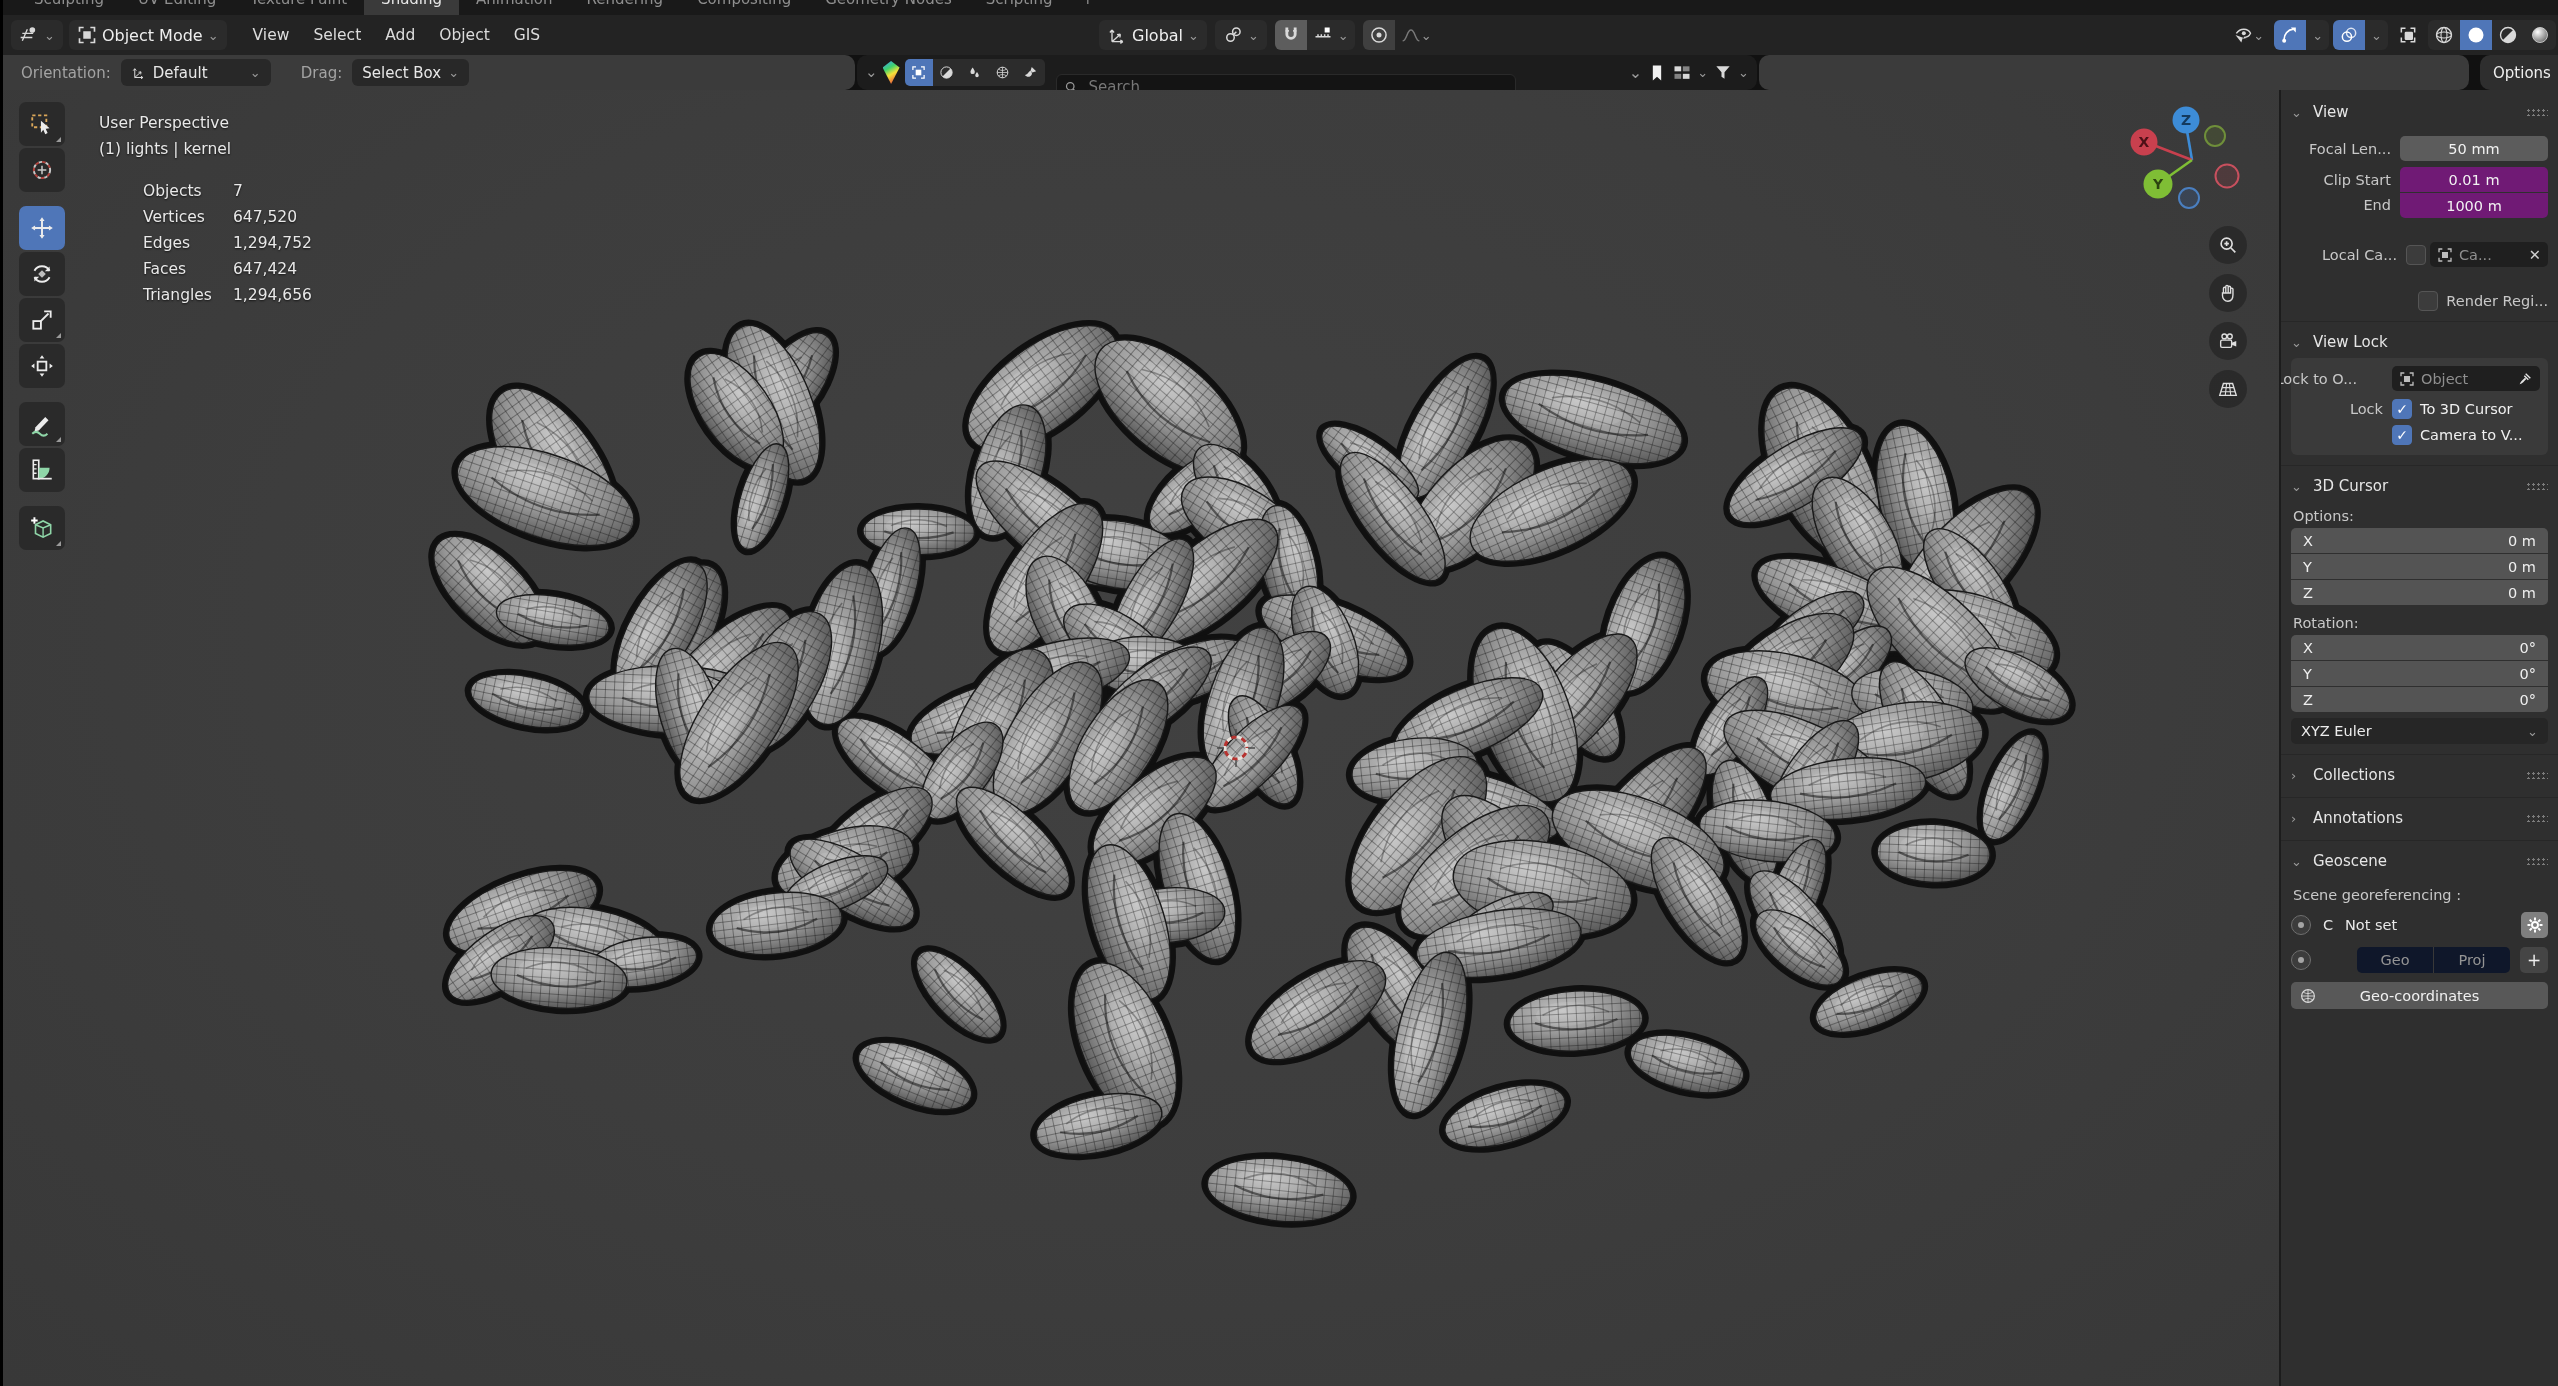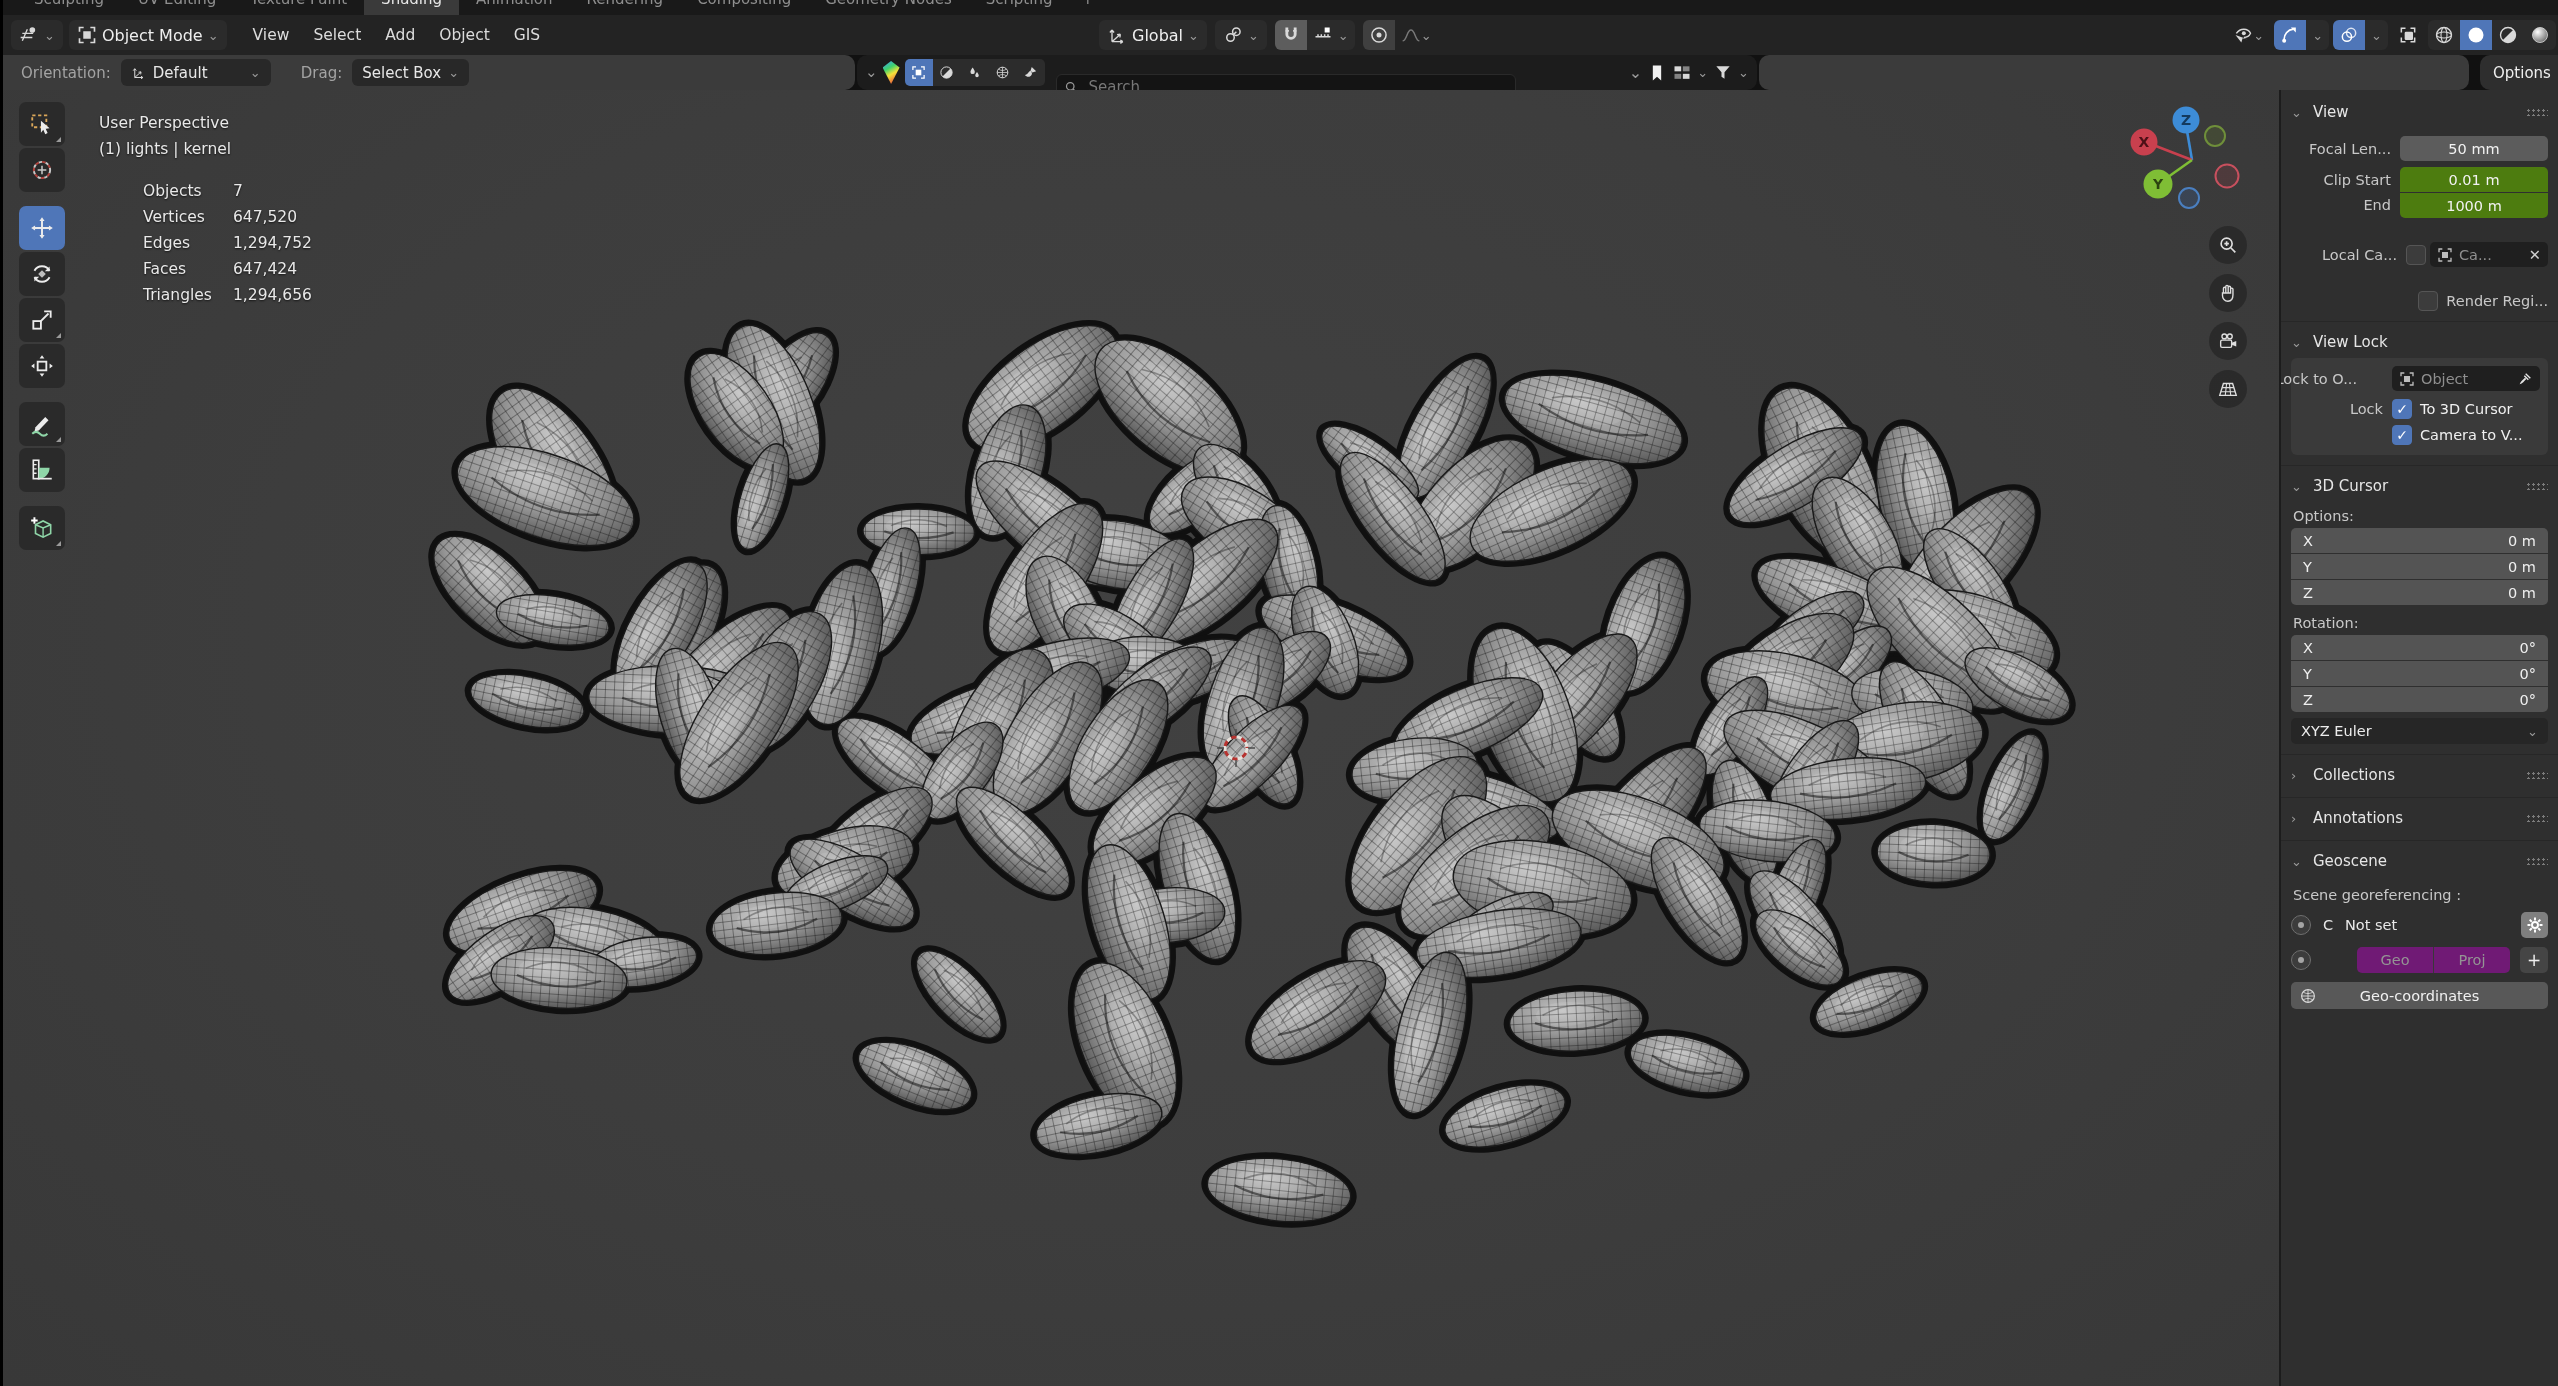"0.01 m" .pfield { background: #4d7c0f -> #701a75 }
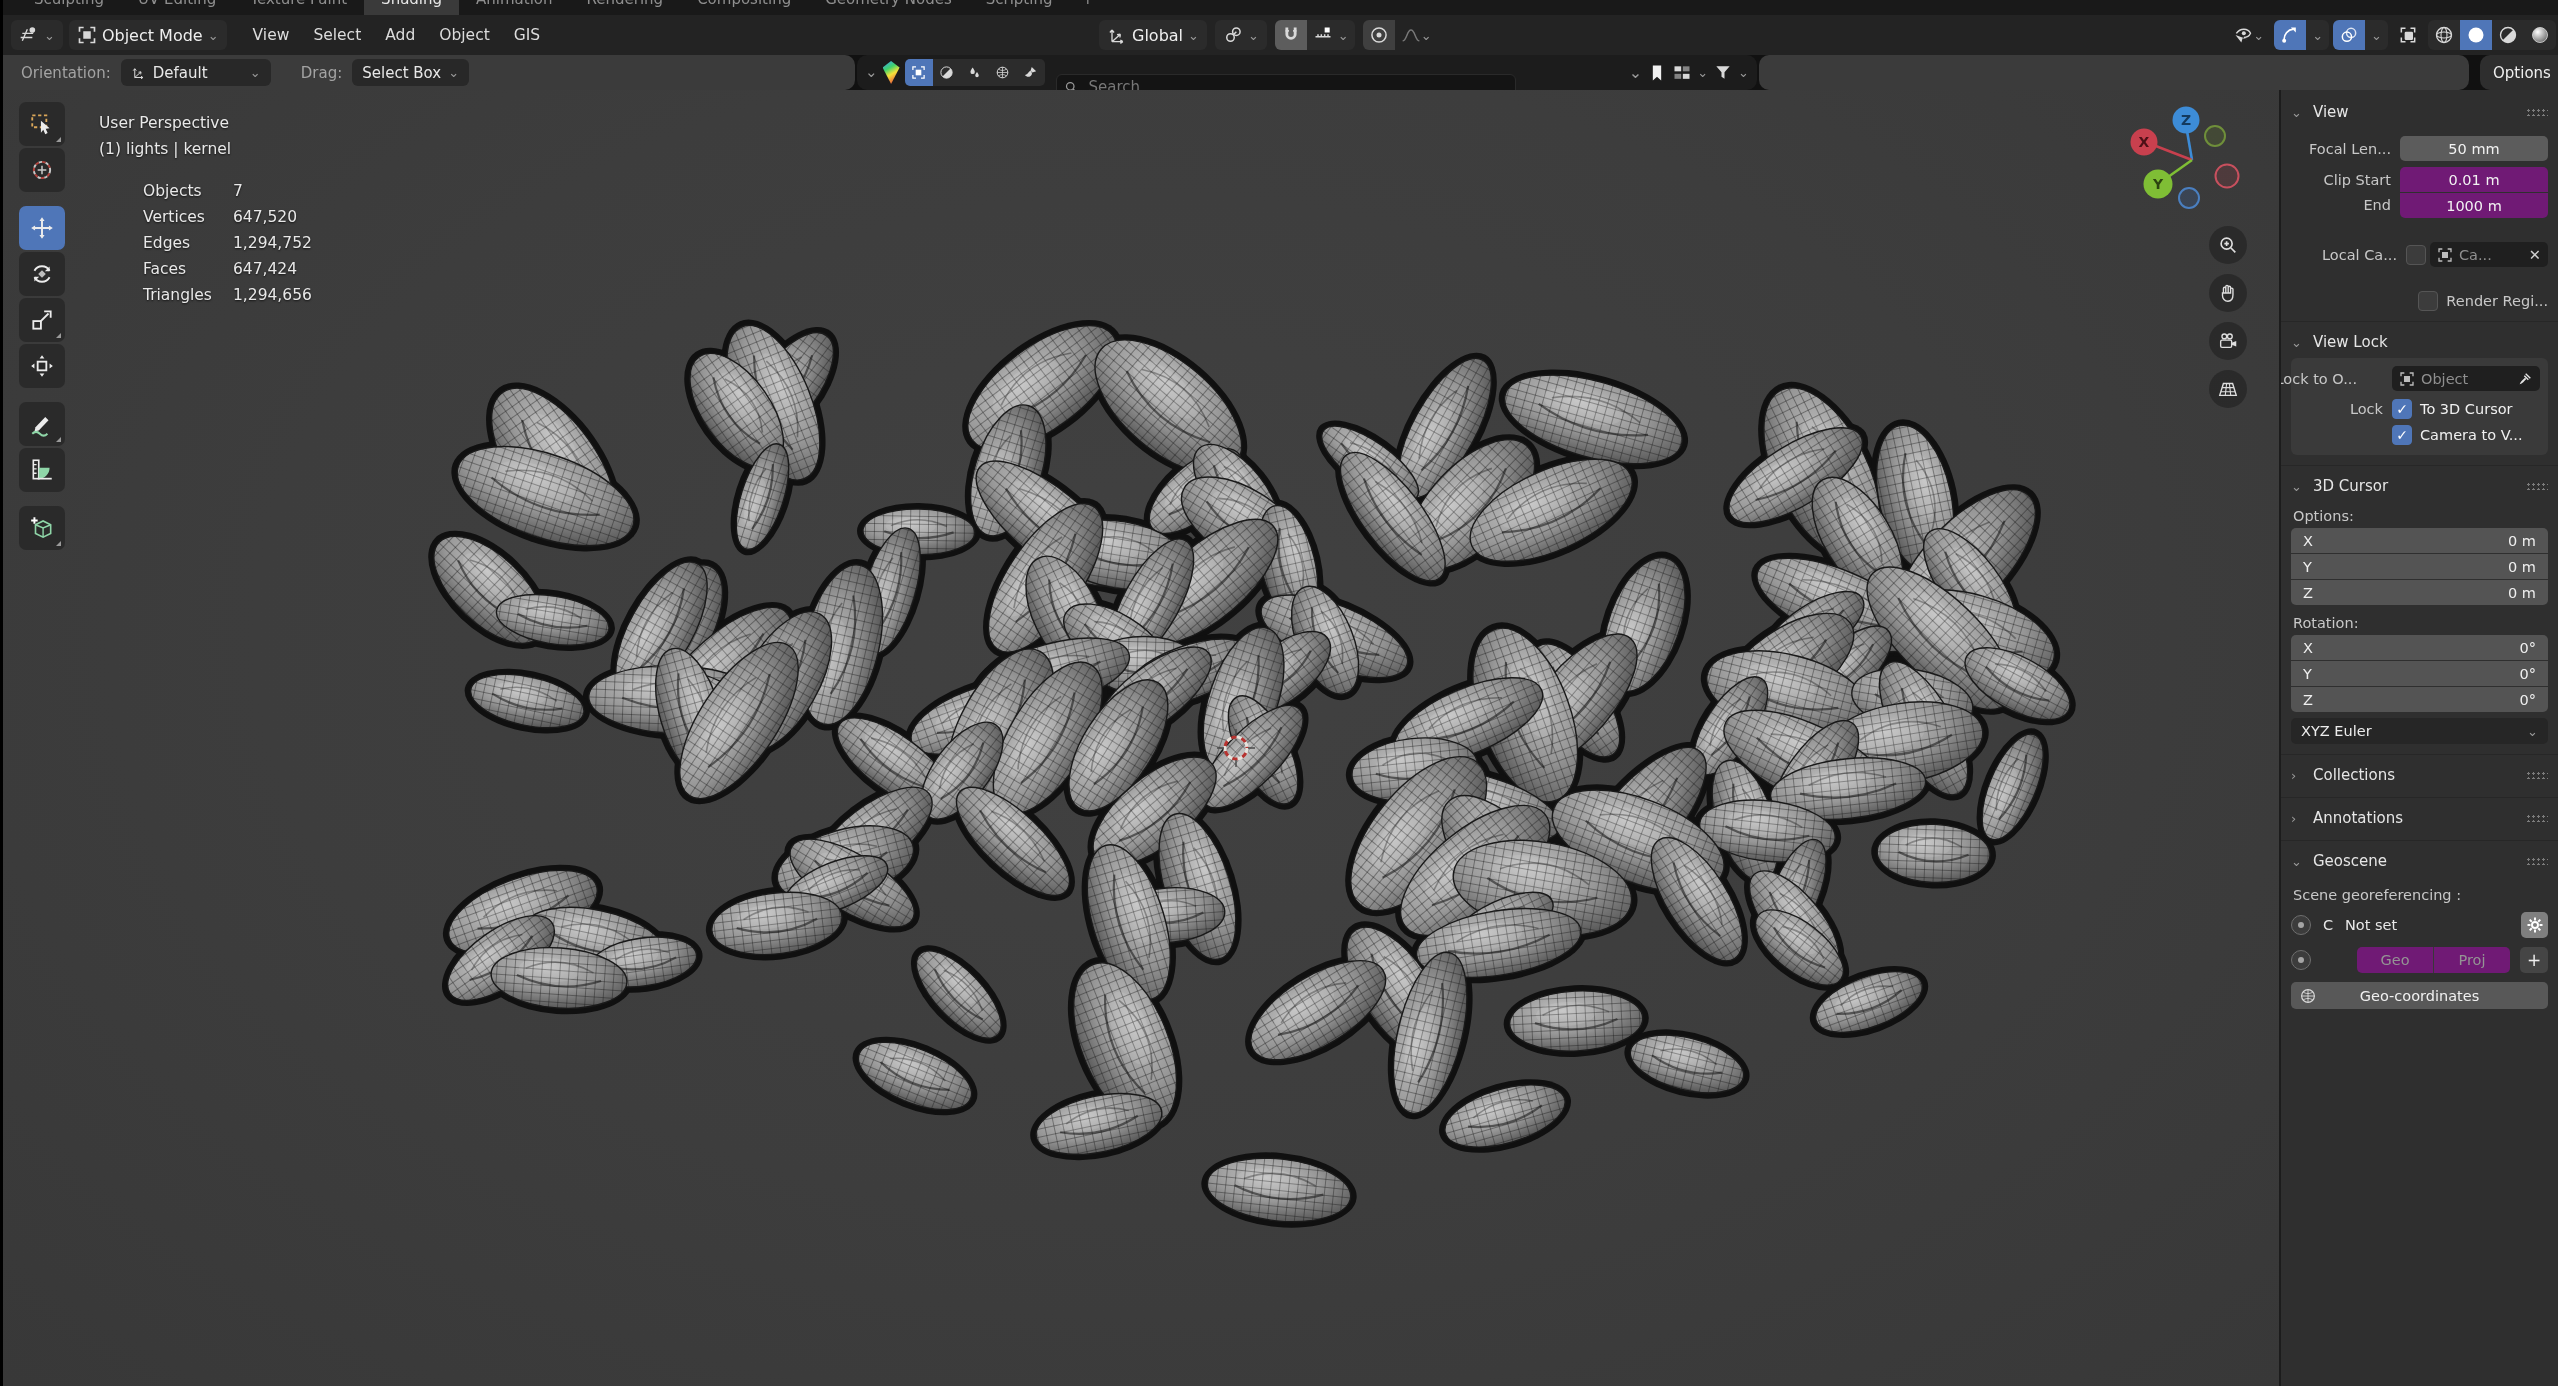"Geo" .segctl { background: #701a75 -> #0f172a }
